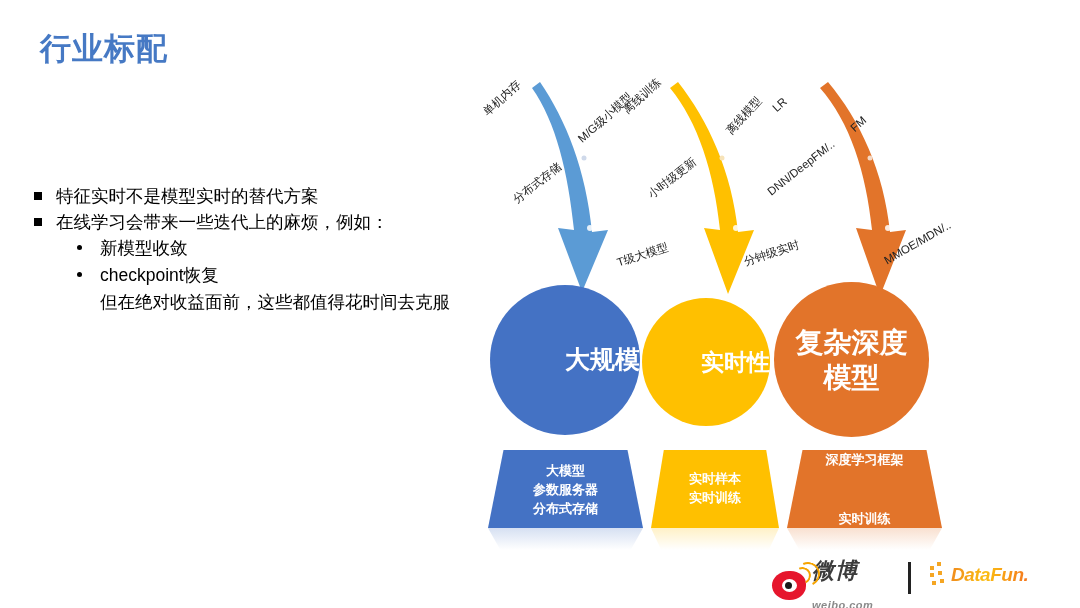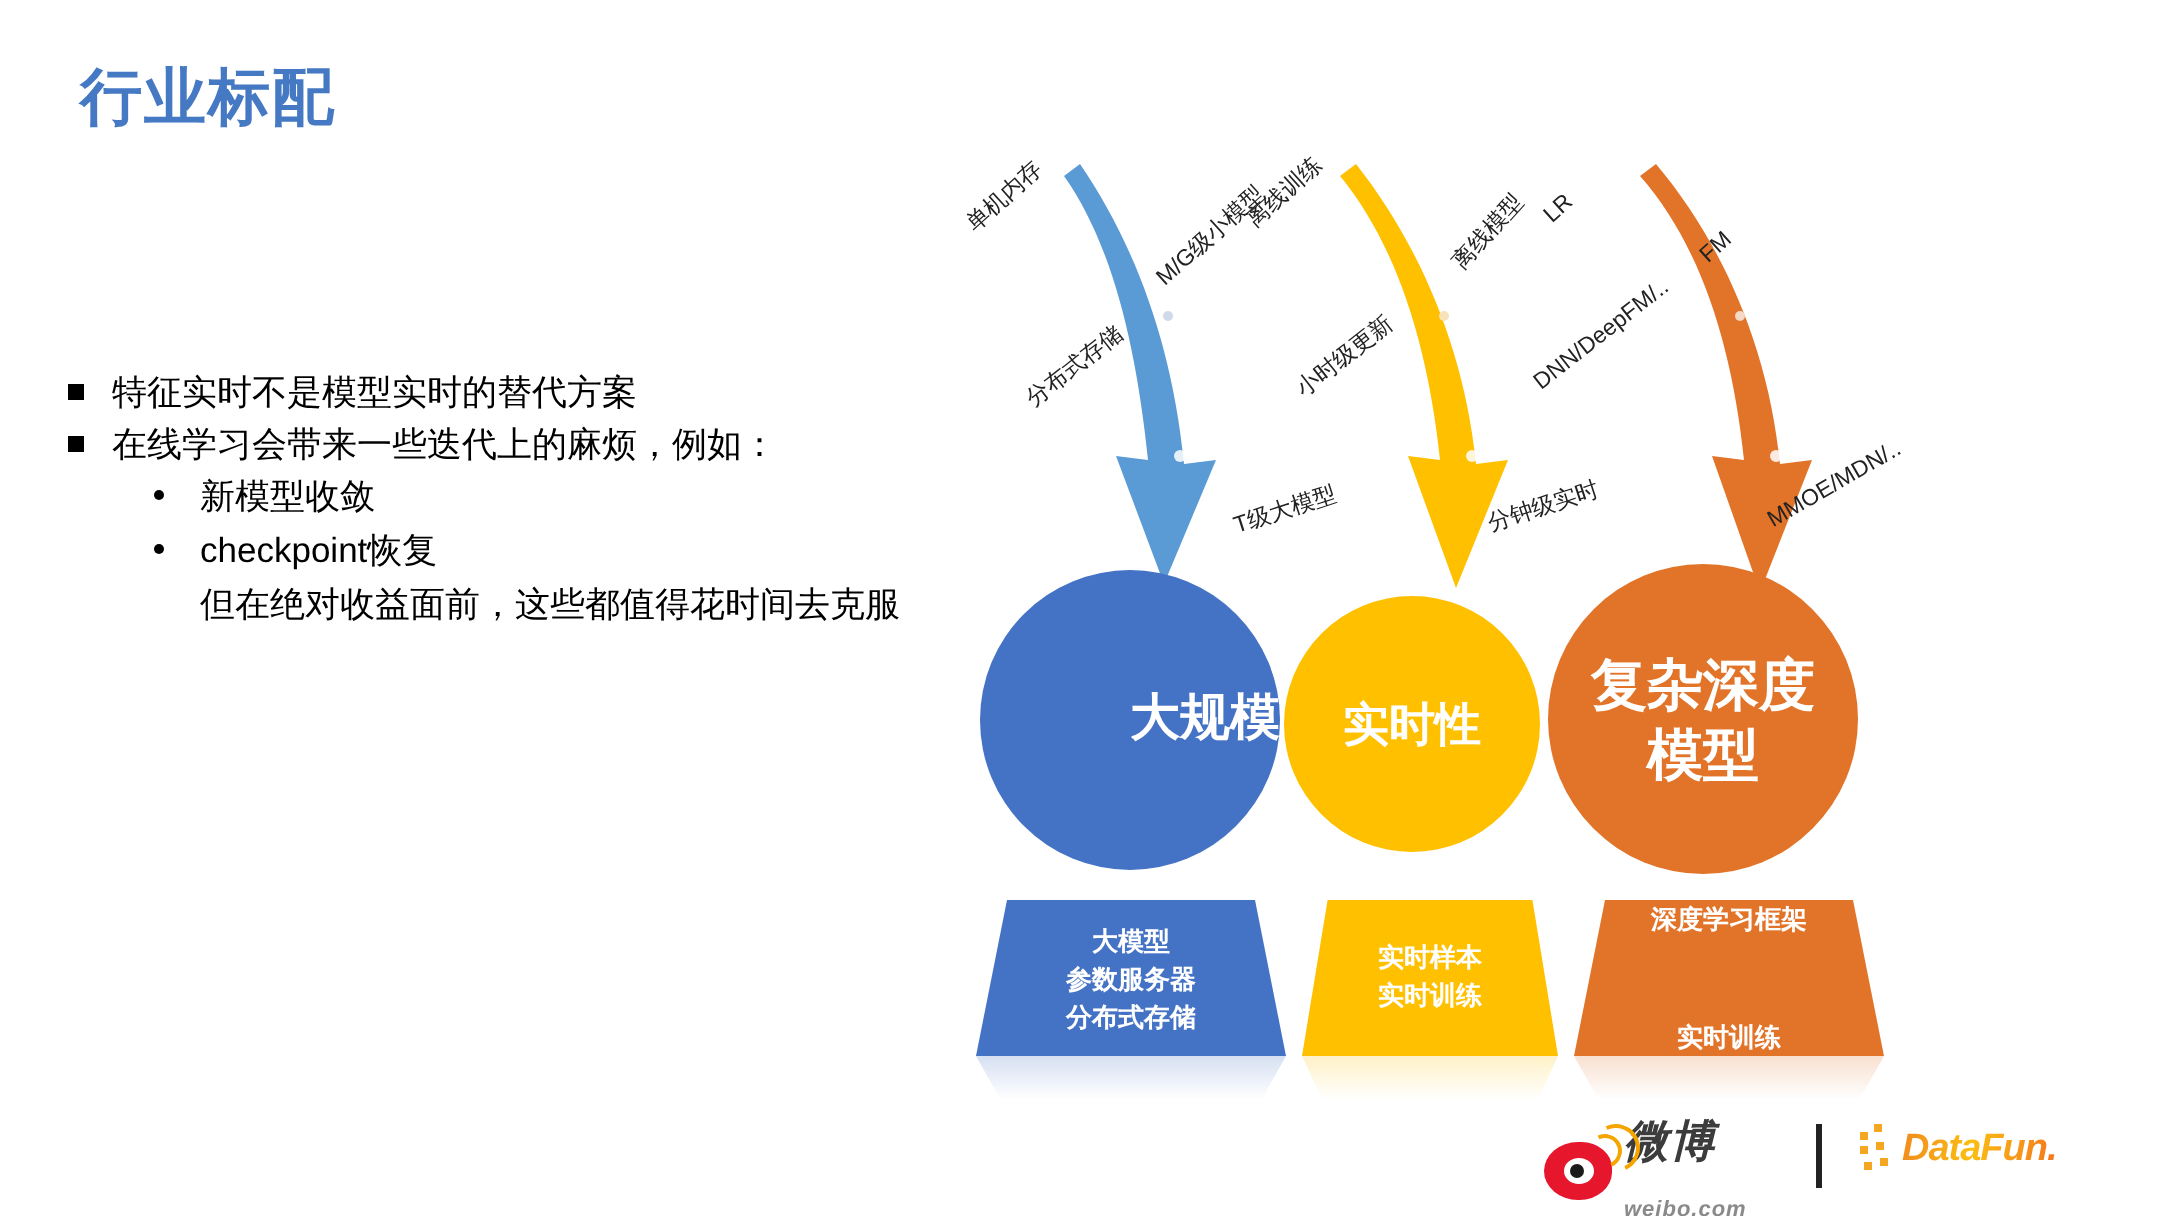"实时性" div.circle { justify-content: none -> flex-end }
